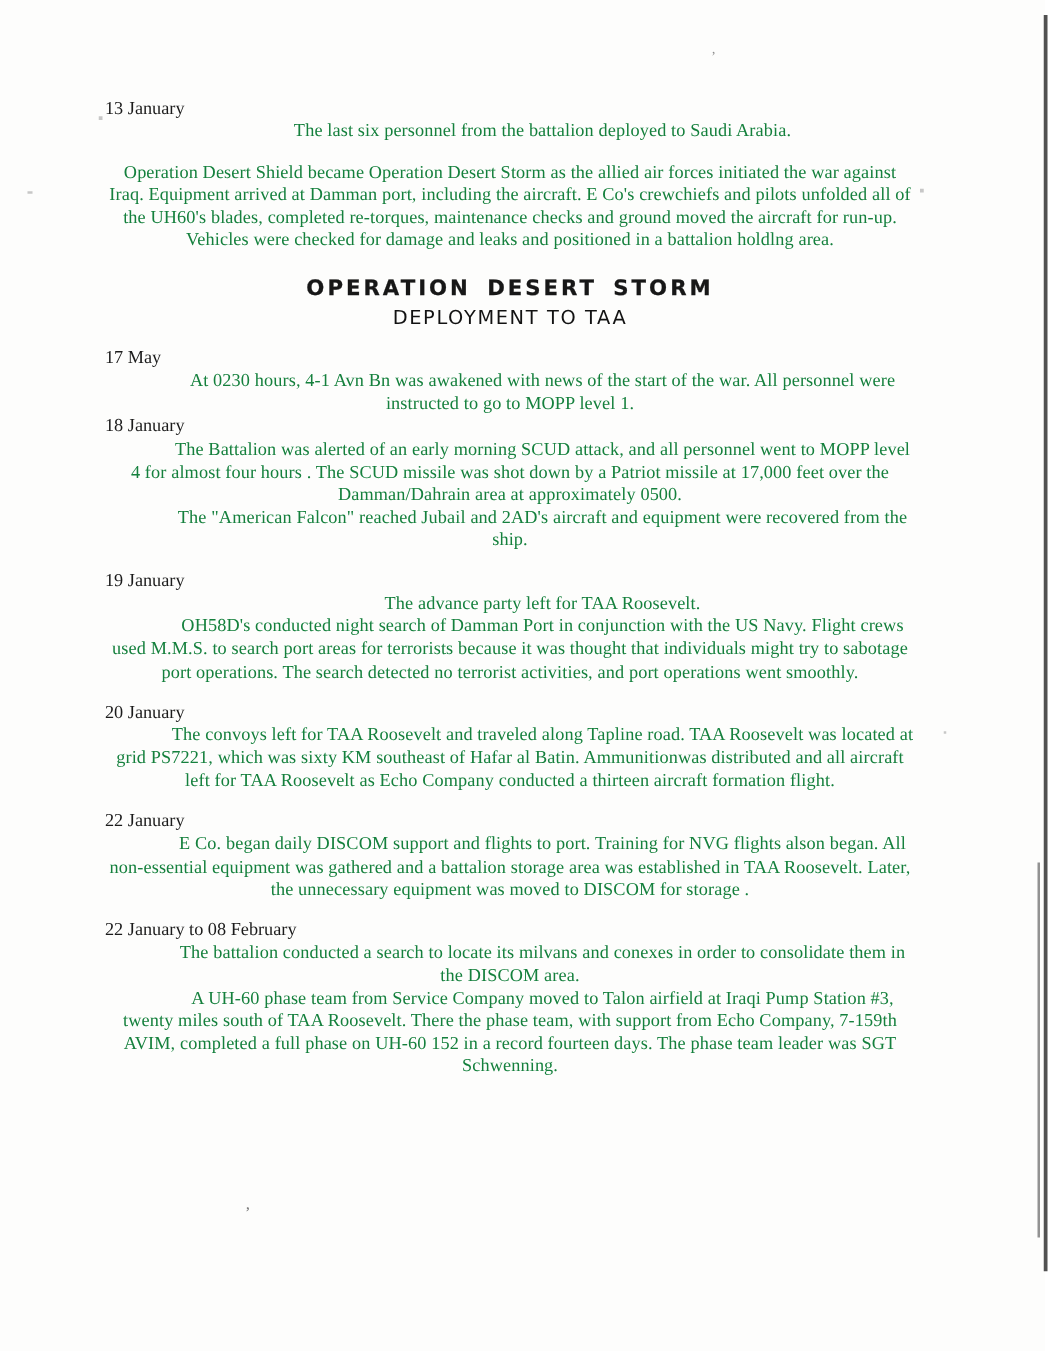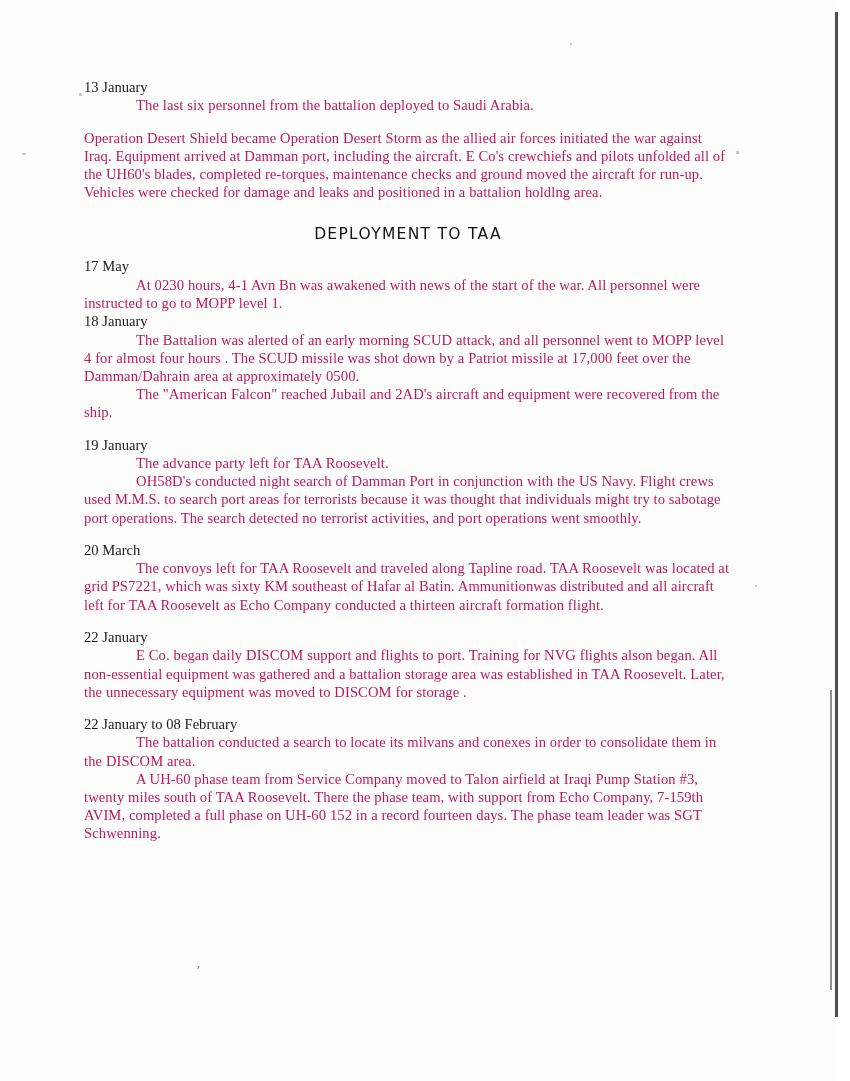"The last six personnel from" .para { color: #be185d -> #15803d; text-align: left -> center }
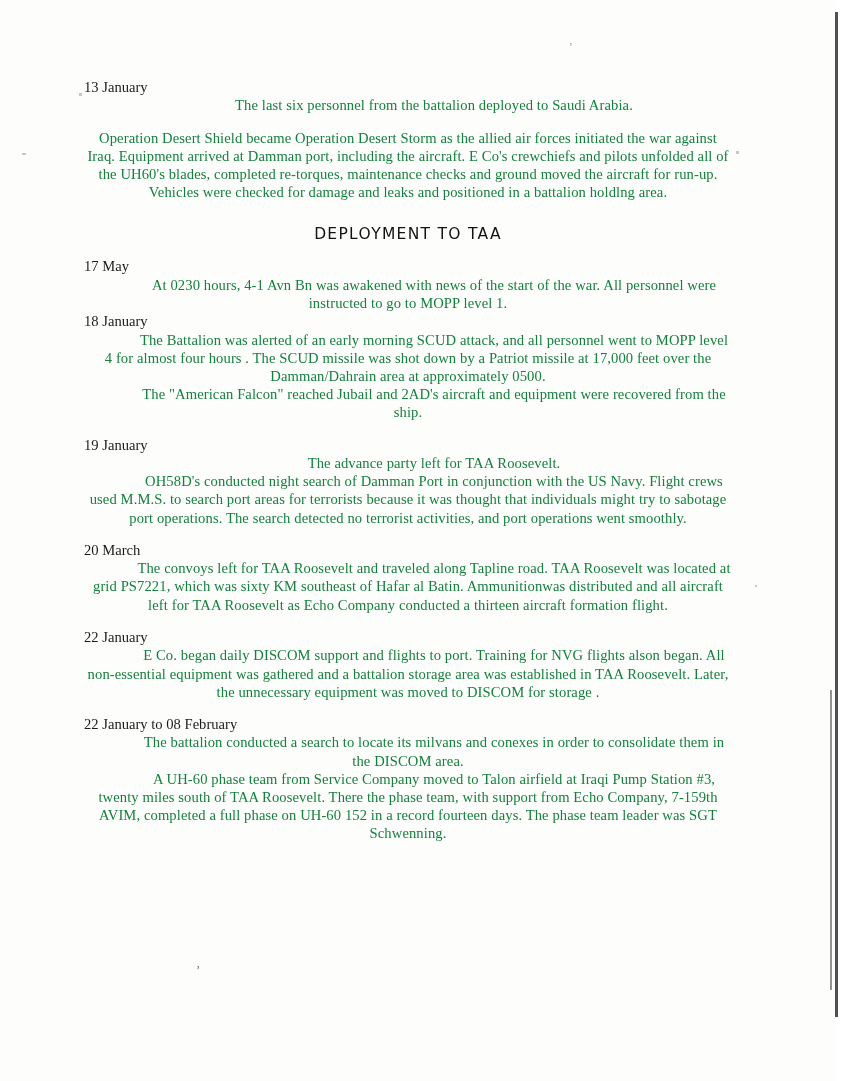"OPERATION DESERT STORM" div.ods-title { html: none -> <div><span>OPERATION</span><span></span><span>DESERT</span><span></span><span>STORM</span></div> }
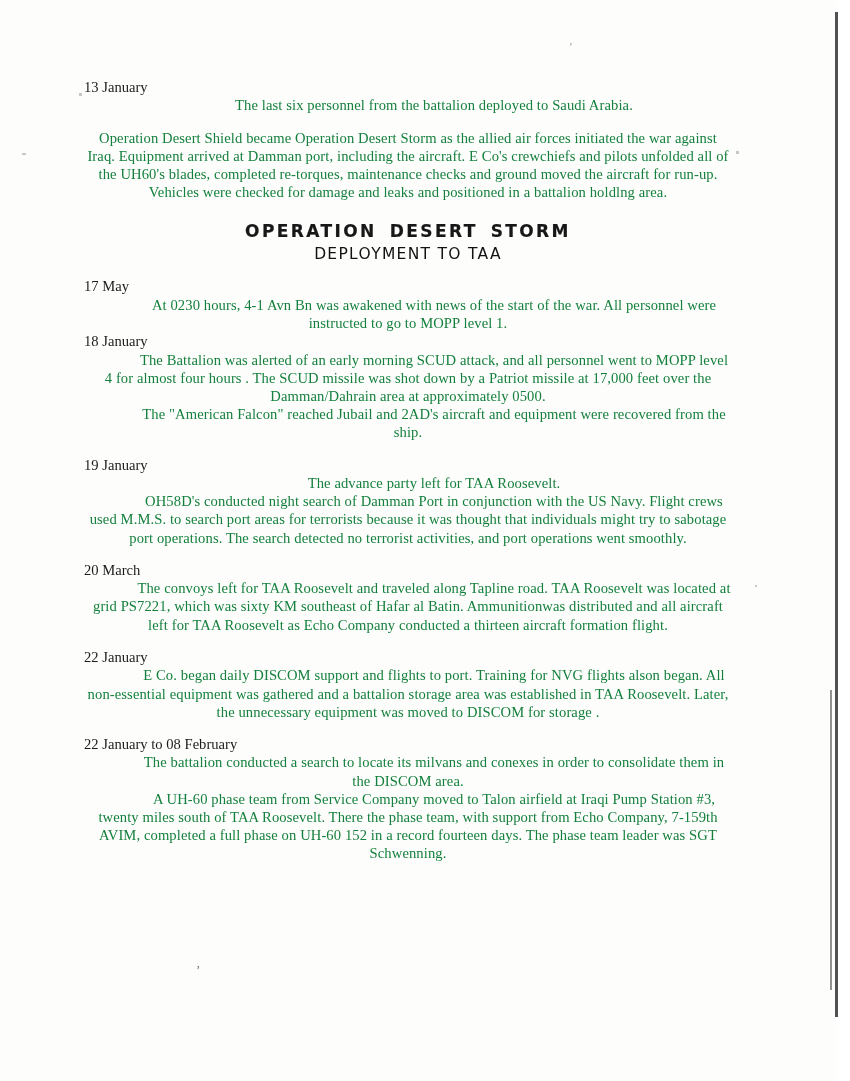"20 March" p.date { text: March -> January }
